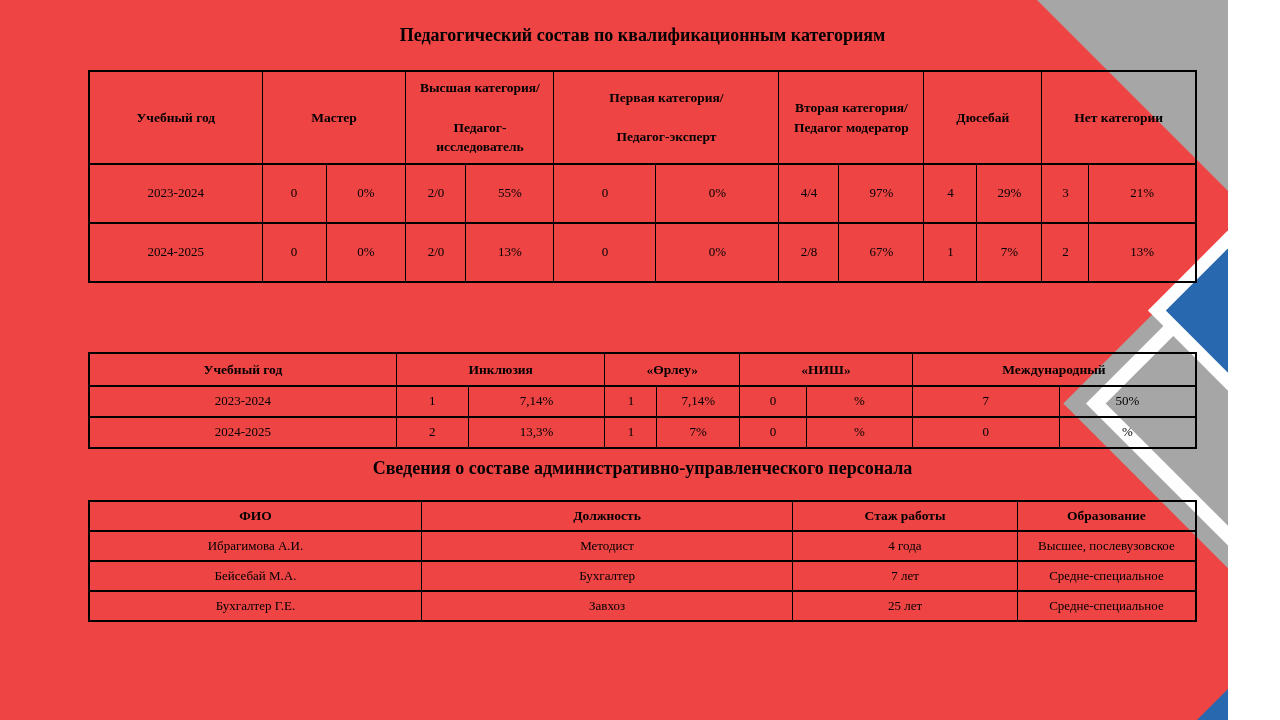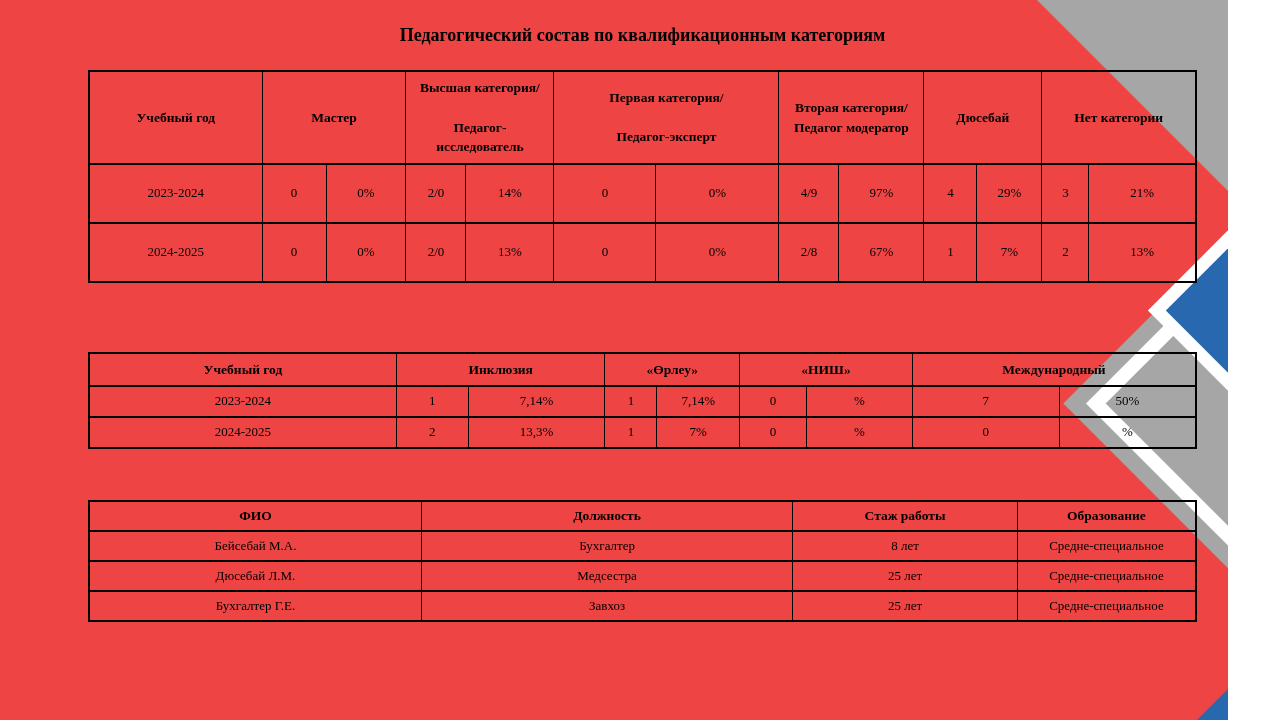"14%" td { text: 14% -> 55% }
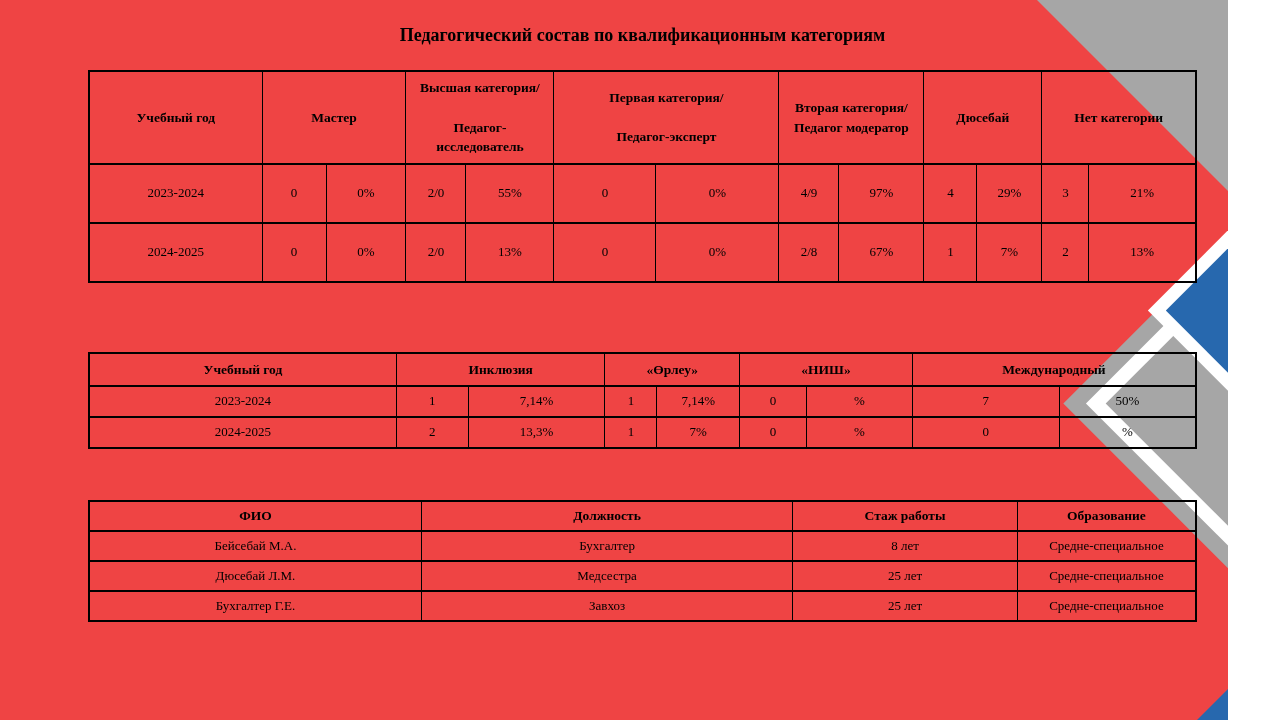"4/9" td { text: 4/9 -> 4/4 }
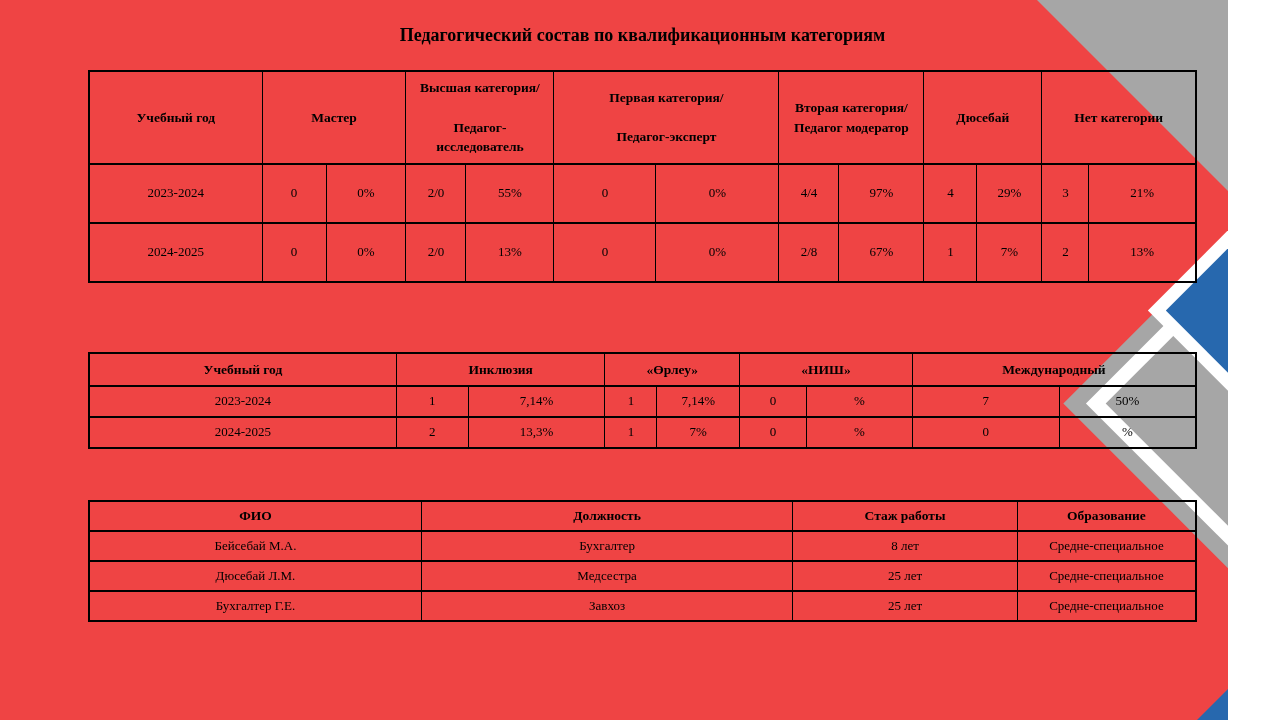"Сведения о составе" h1.sec-title { html: none -> <h1>Сведения о составе административно-управленческого персонала</h1> }
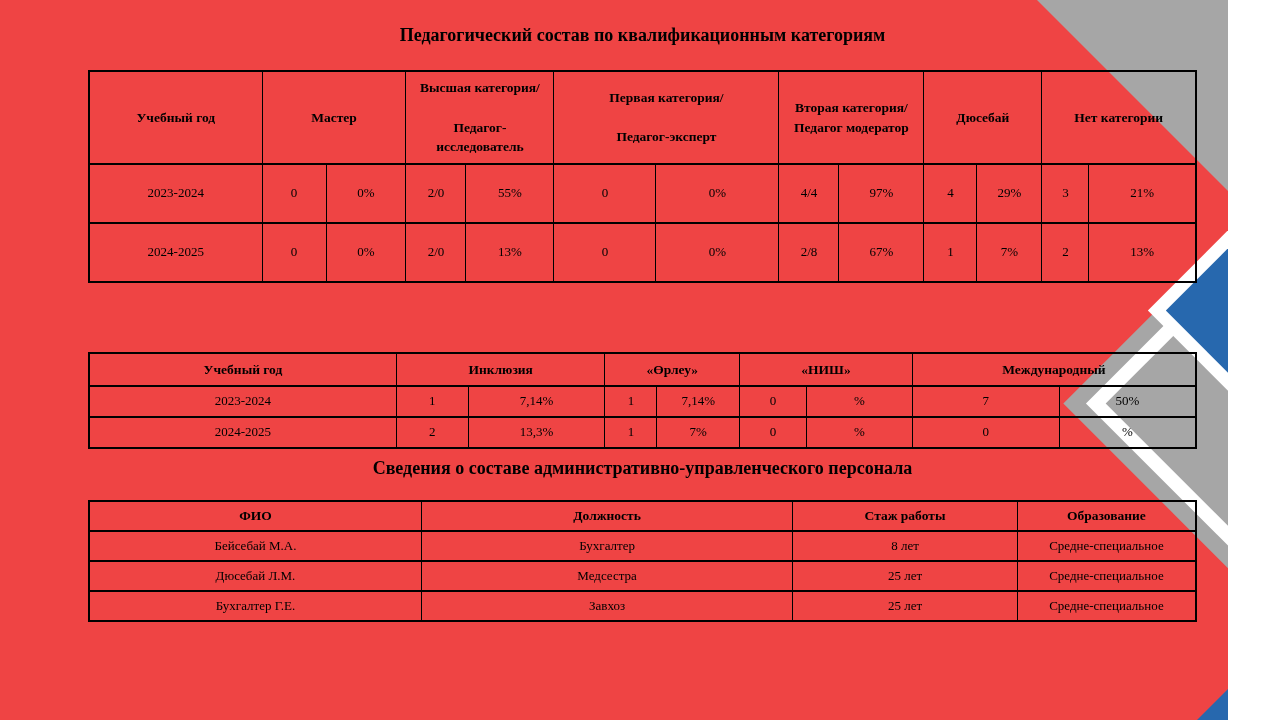"Ибрагимова А.И." tr { html: none -> <tr> <td>Ибрагимова А.И.</td> <td>Методист</td> <td>4 года</td> <td>Высшее, послевузовское</td> </tr> }
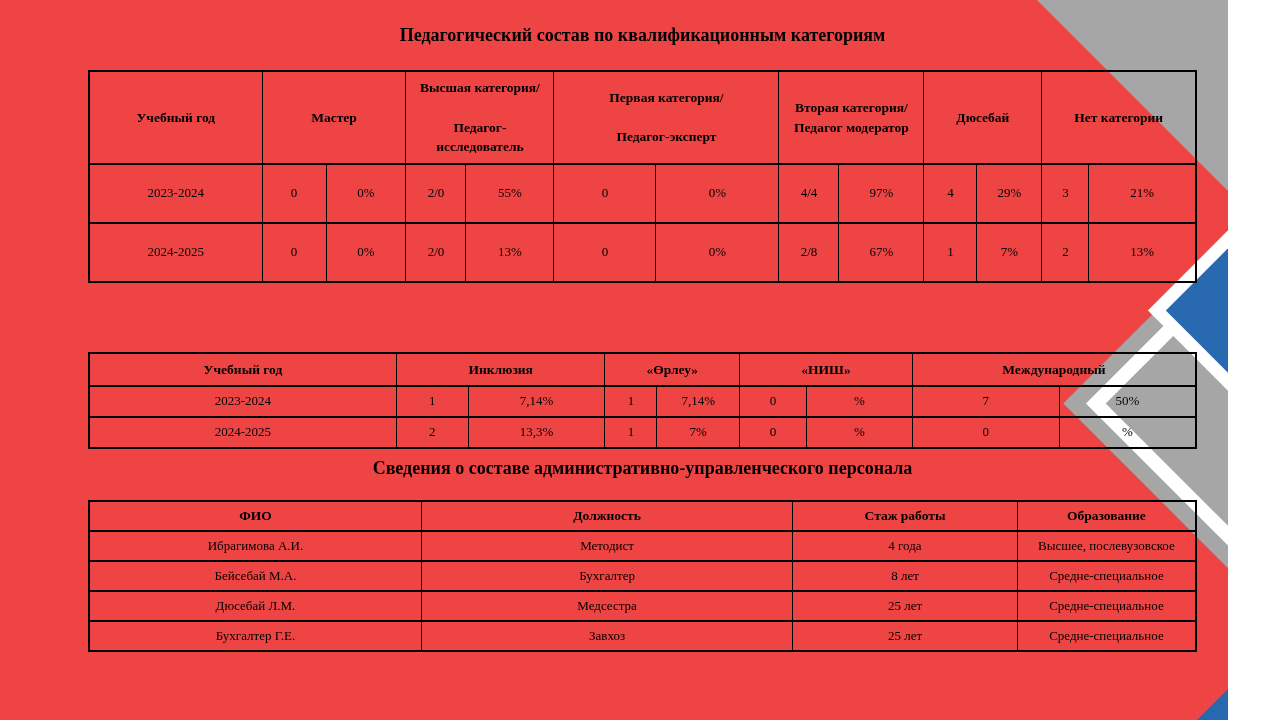"8 лет" td { text: 8 -> 7 }
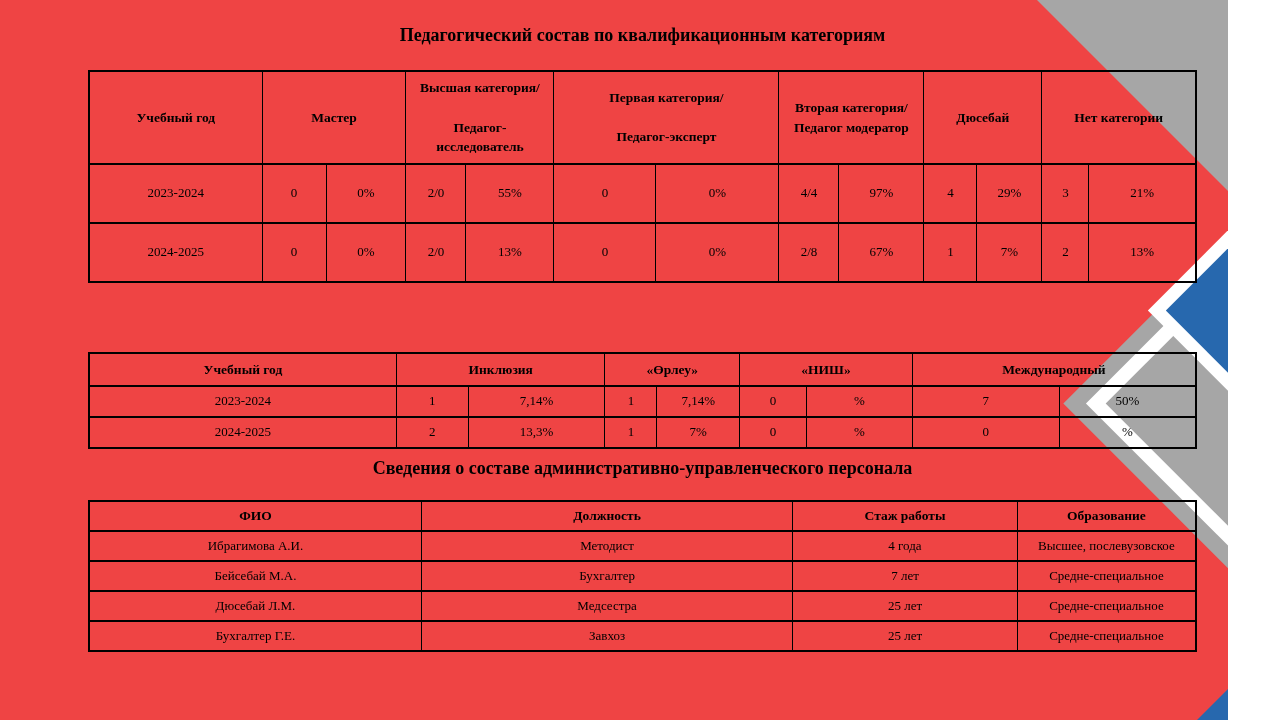"Дюсебай Л.М." tr { html: <tr> <td>Дюсебай Л.М.</td> <td>Медсестра</td> <td>25 лет</td> <td>Средне-специальное</td> </tr> -> none }
